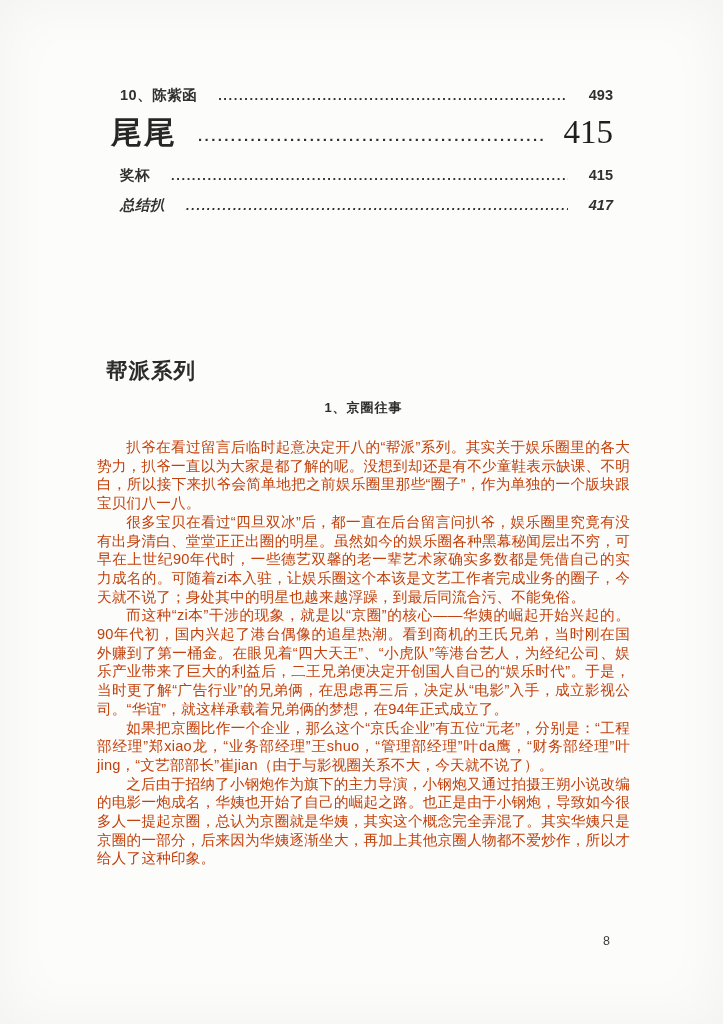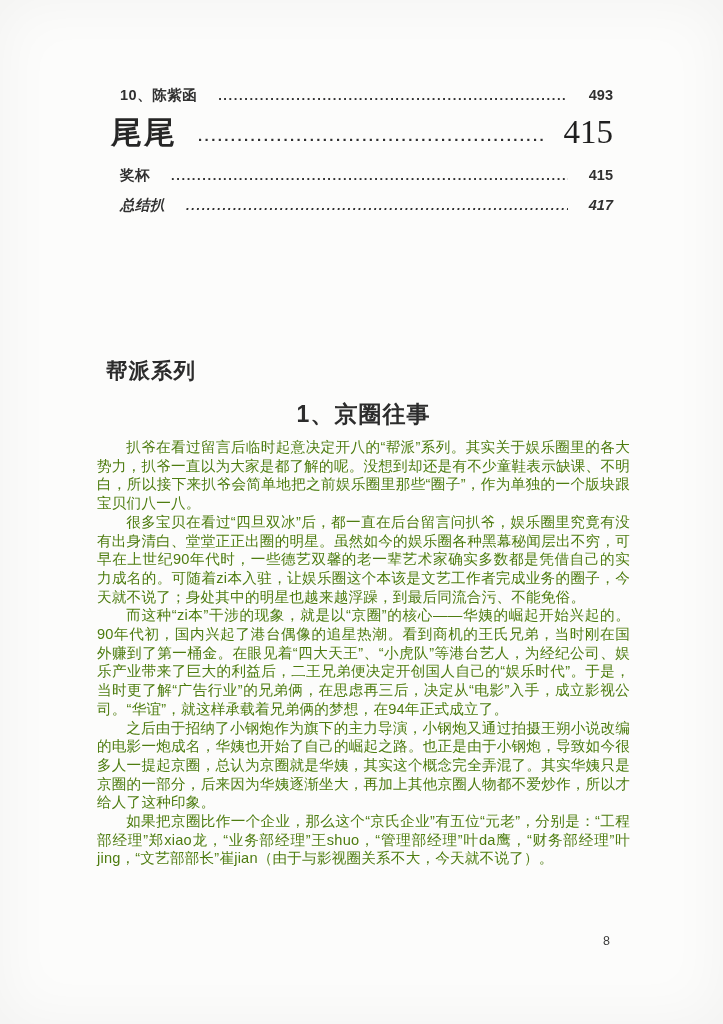"1、京圈往事" .chapter-title { font-size: 23px -> 13px }
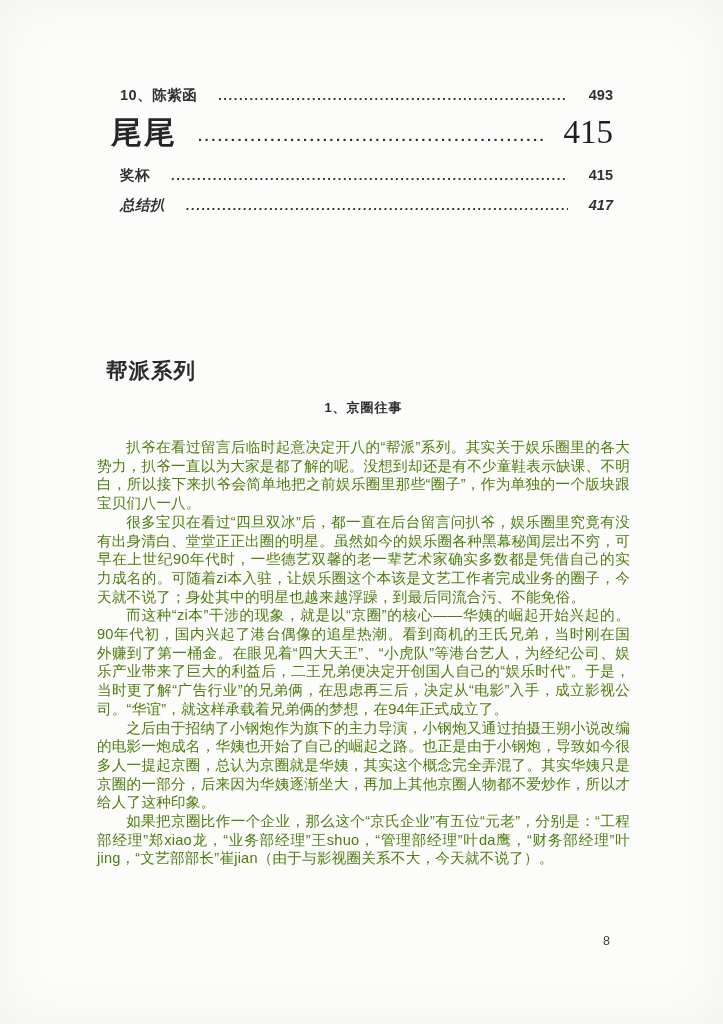"扒爷在看过留言后临时起意决定开八的“帮派”系列。其实关于娱乐圈里的各大势力，扒爷" .content { color: #4d7c0f -> #c2410c }
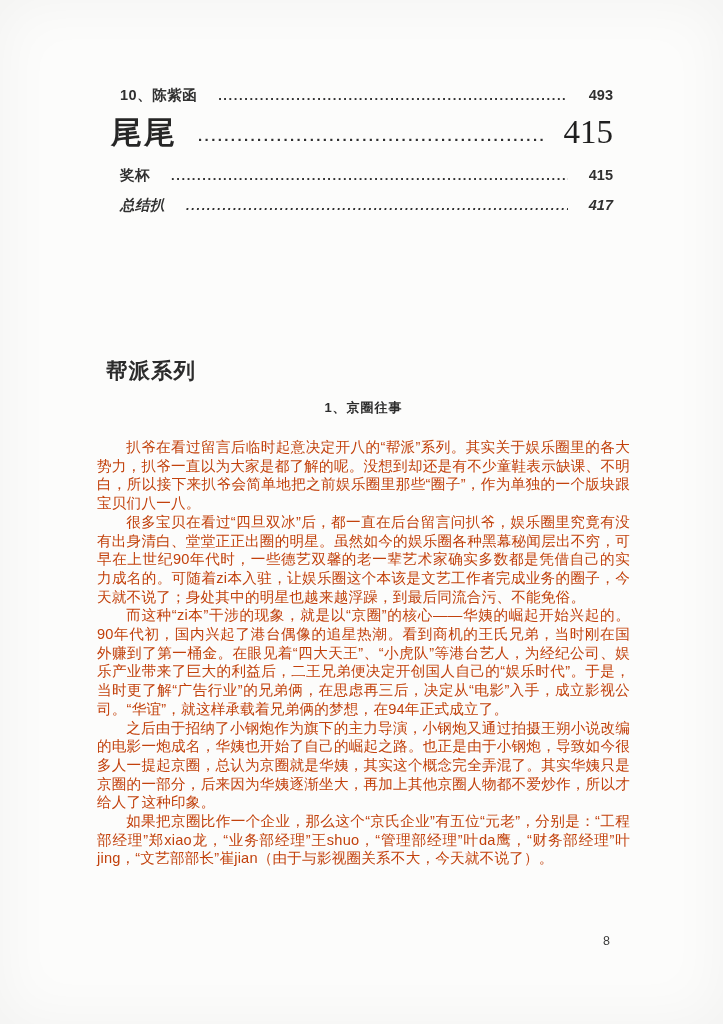"之后由于招纳了小钢炮作为旗下的主力导演，小钢炮又通过拍摄王朔小说改编的电影一炮成" p { order: before "如果把京圈比作一个企业，那么这个“京氏企业”有五位“元老”，分别是：“工程部经理" -> after "如果把京圈比作一个企业，那么这个“京氏企业”有五位“元老”，分别是：“工程部经理" }
